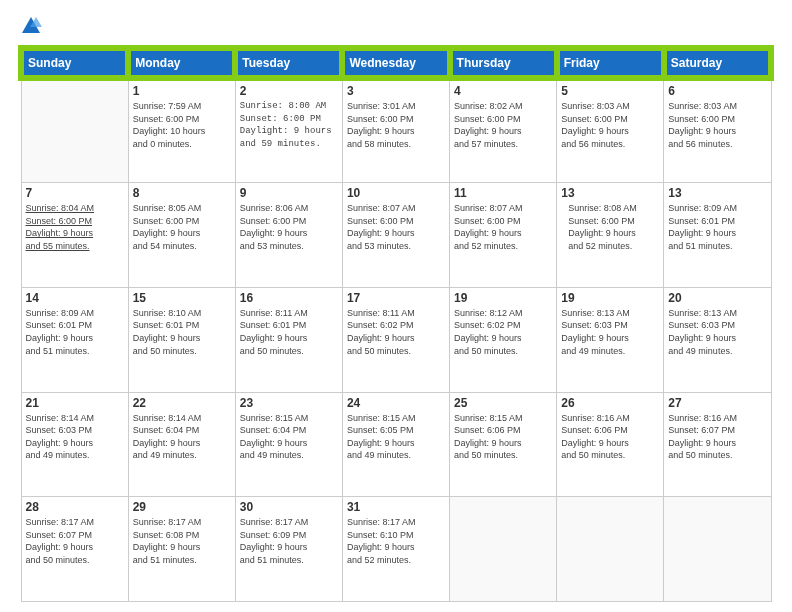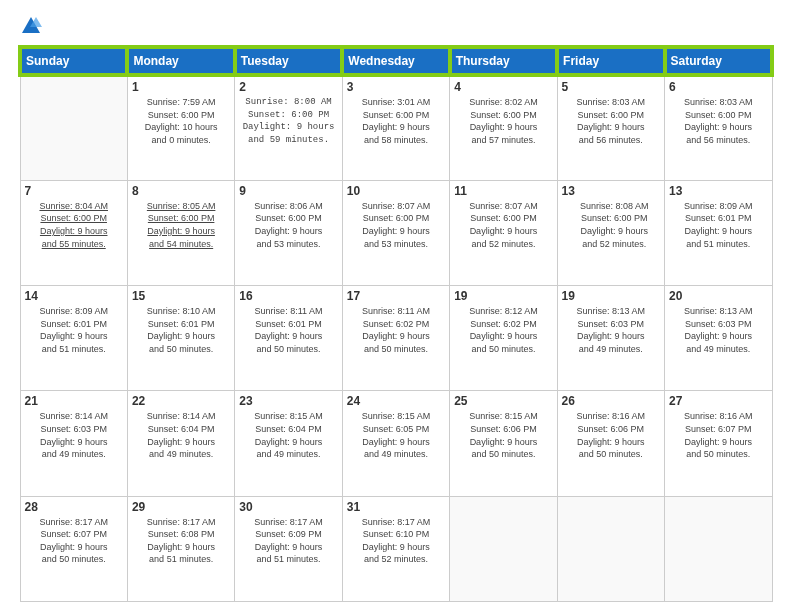"Sunday" .calendar th { border: 4px solid #84cc16 -> 6px solid #84cc16 }
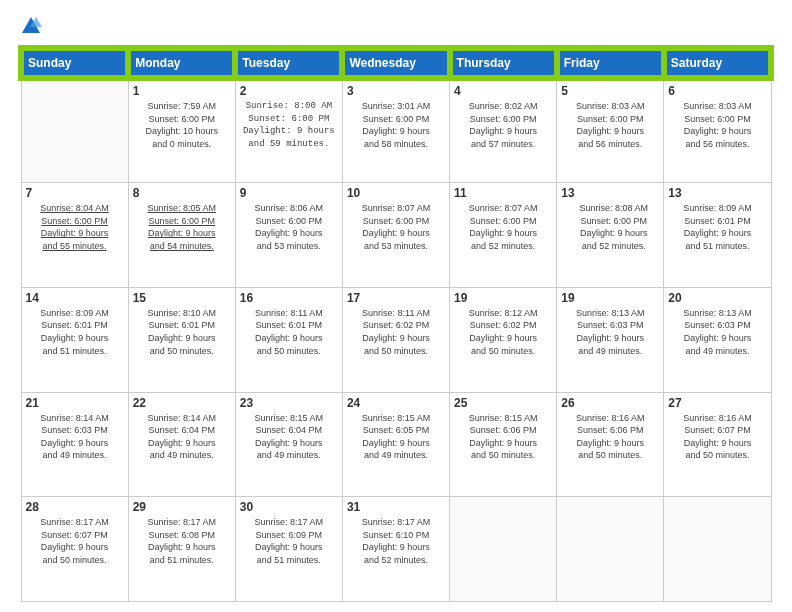"Sunrise: 7:59 AM" .day-info { text-align: center -> none }
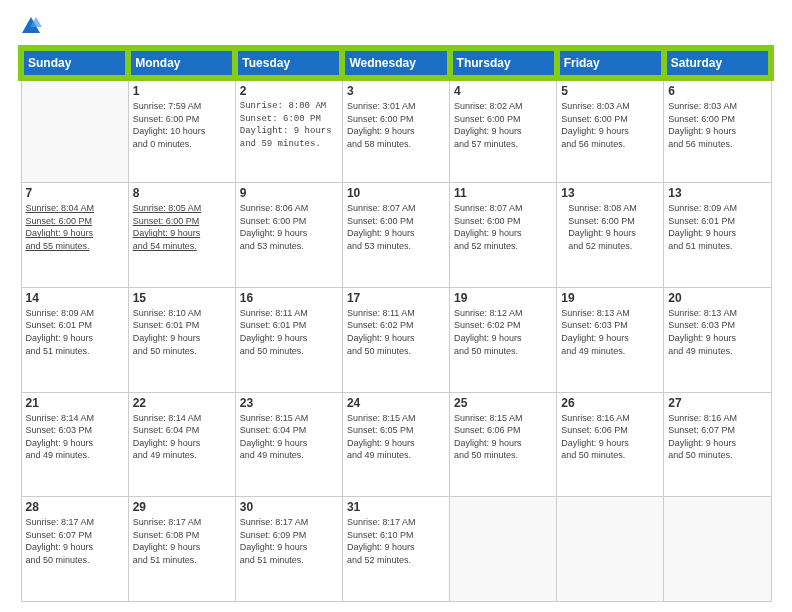"Sunrise: 8:05 AM" div.day-info { text-decoration: underline -> none }
